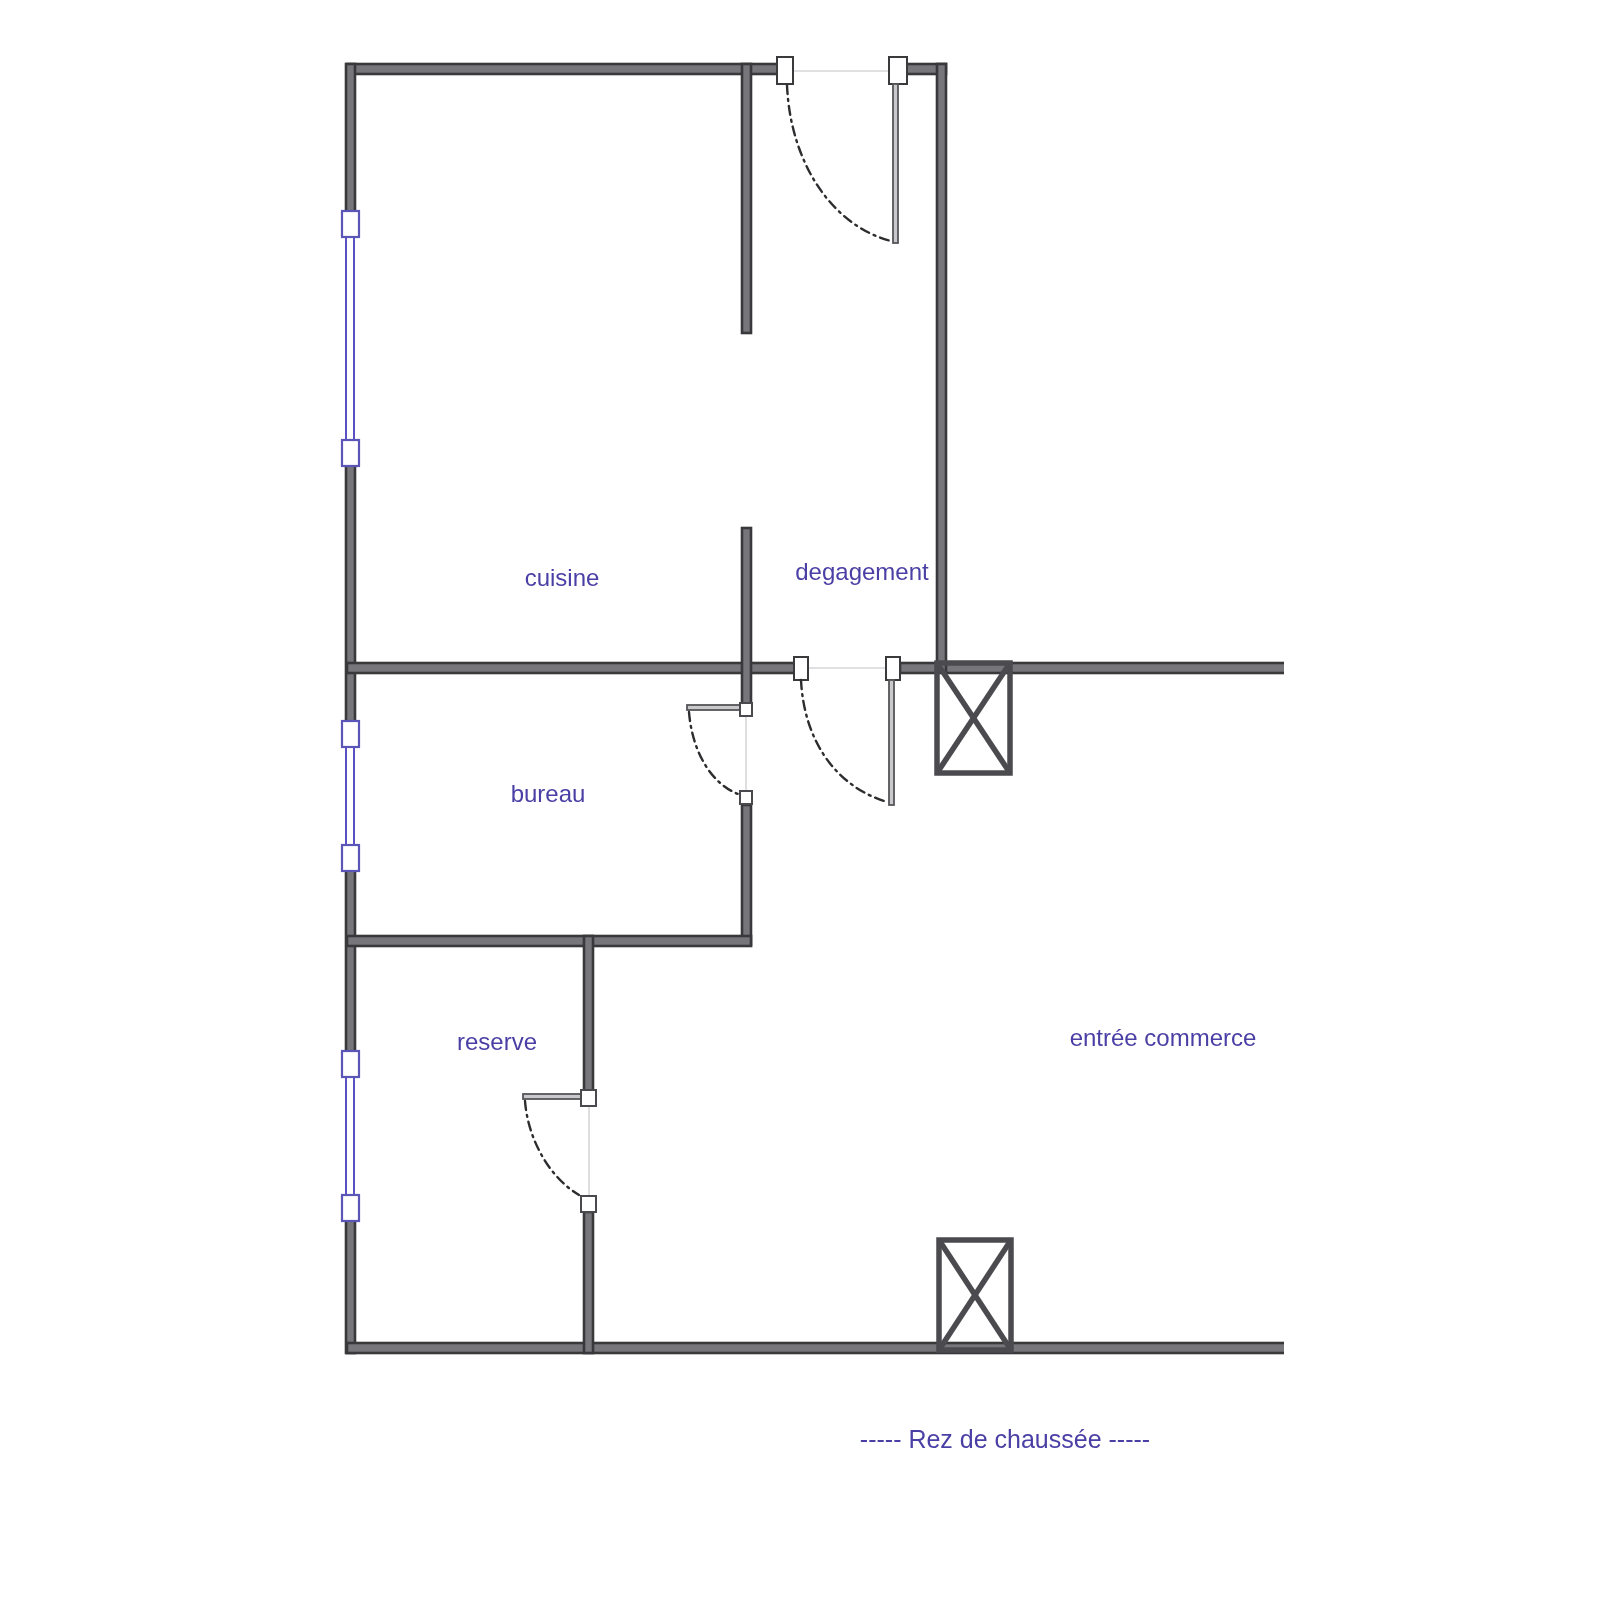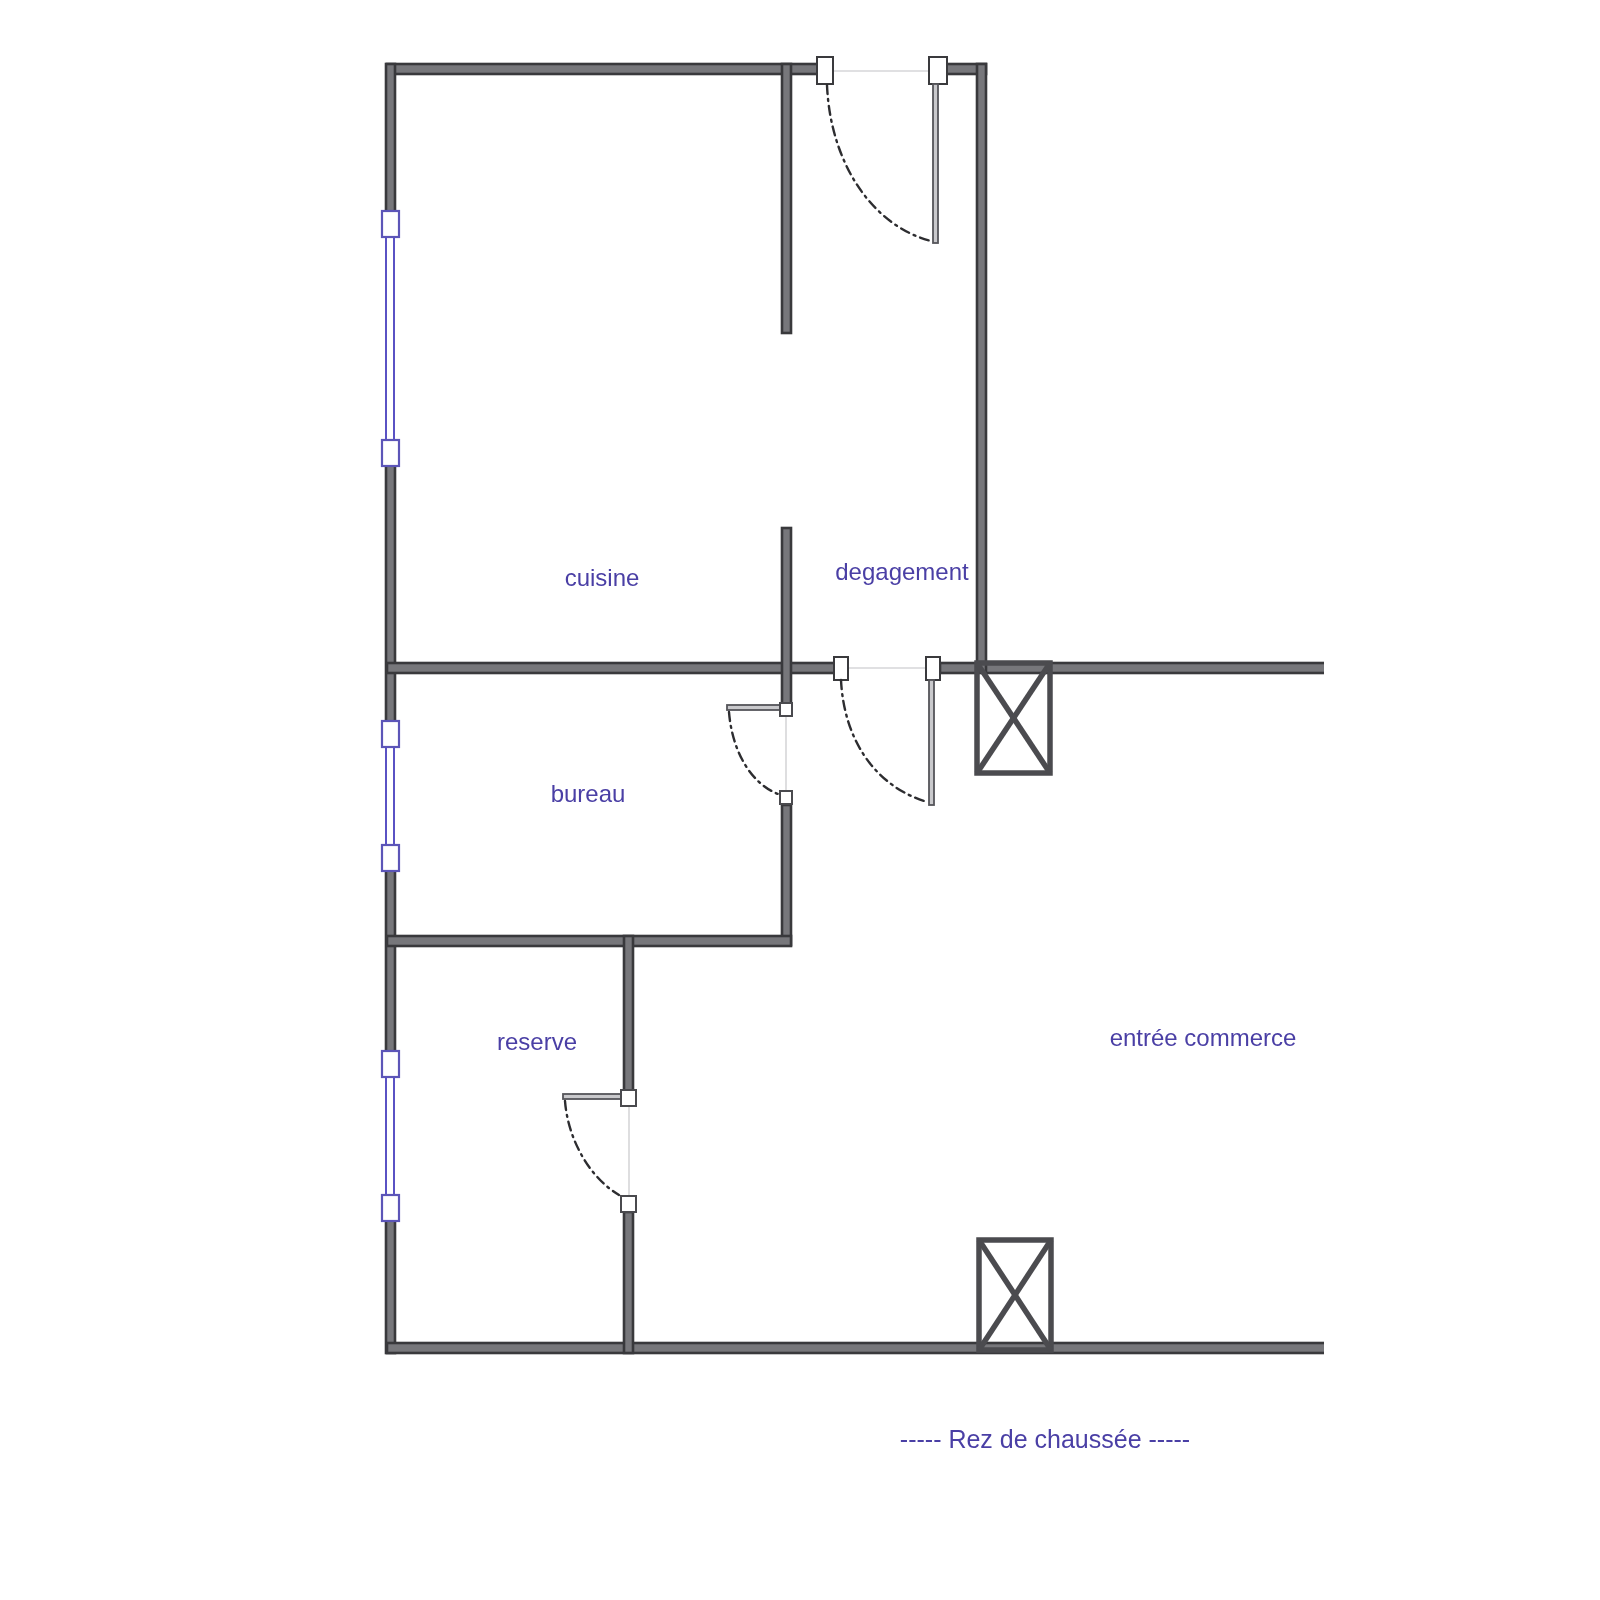"cuisine" .page { margin-left: 40px -> none }
